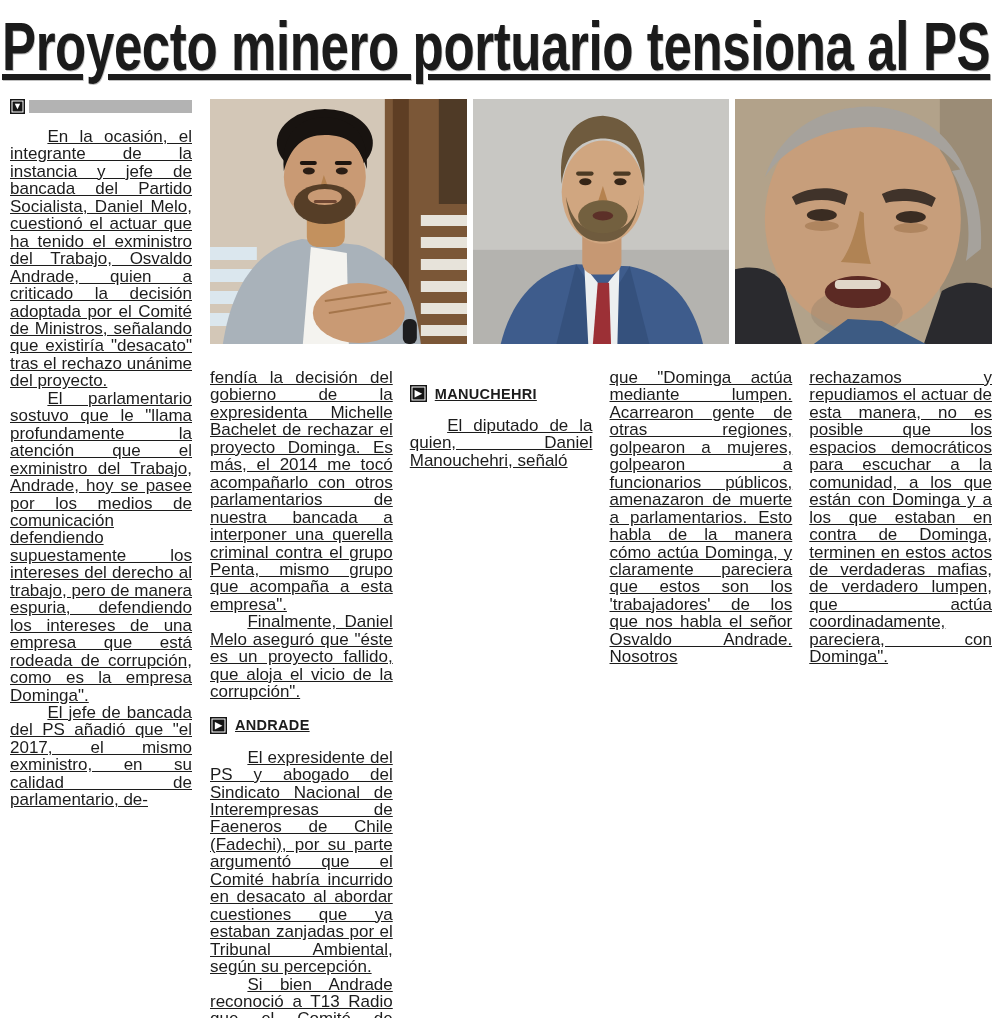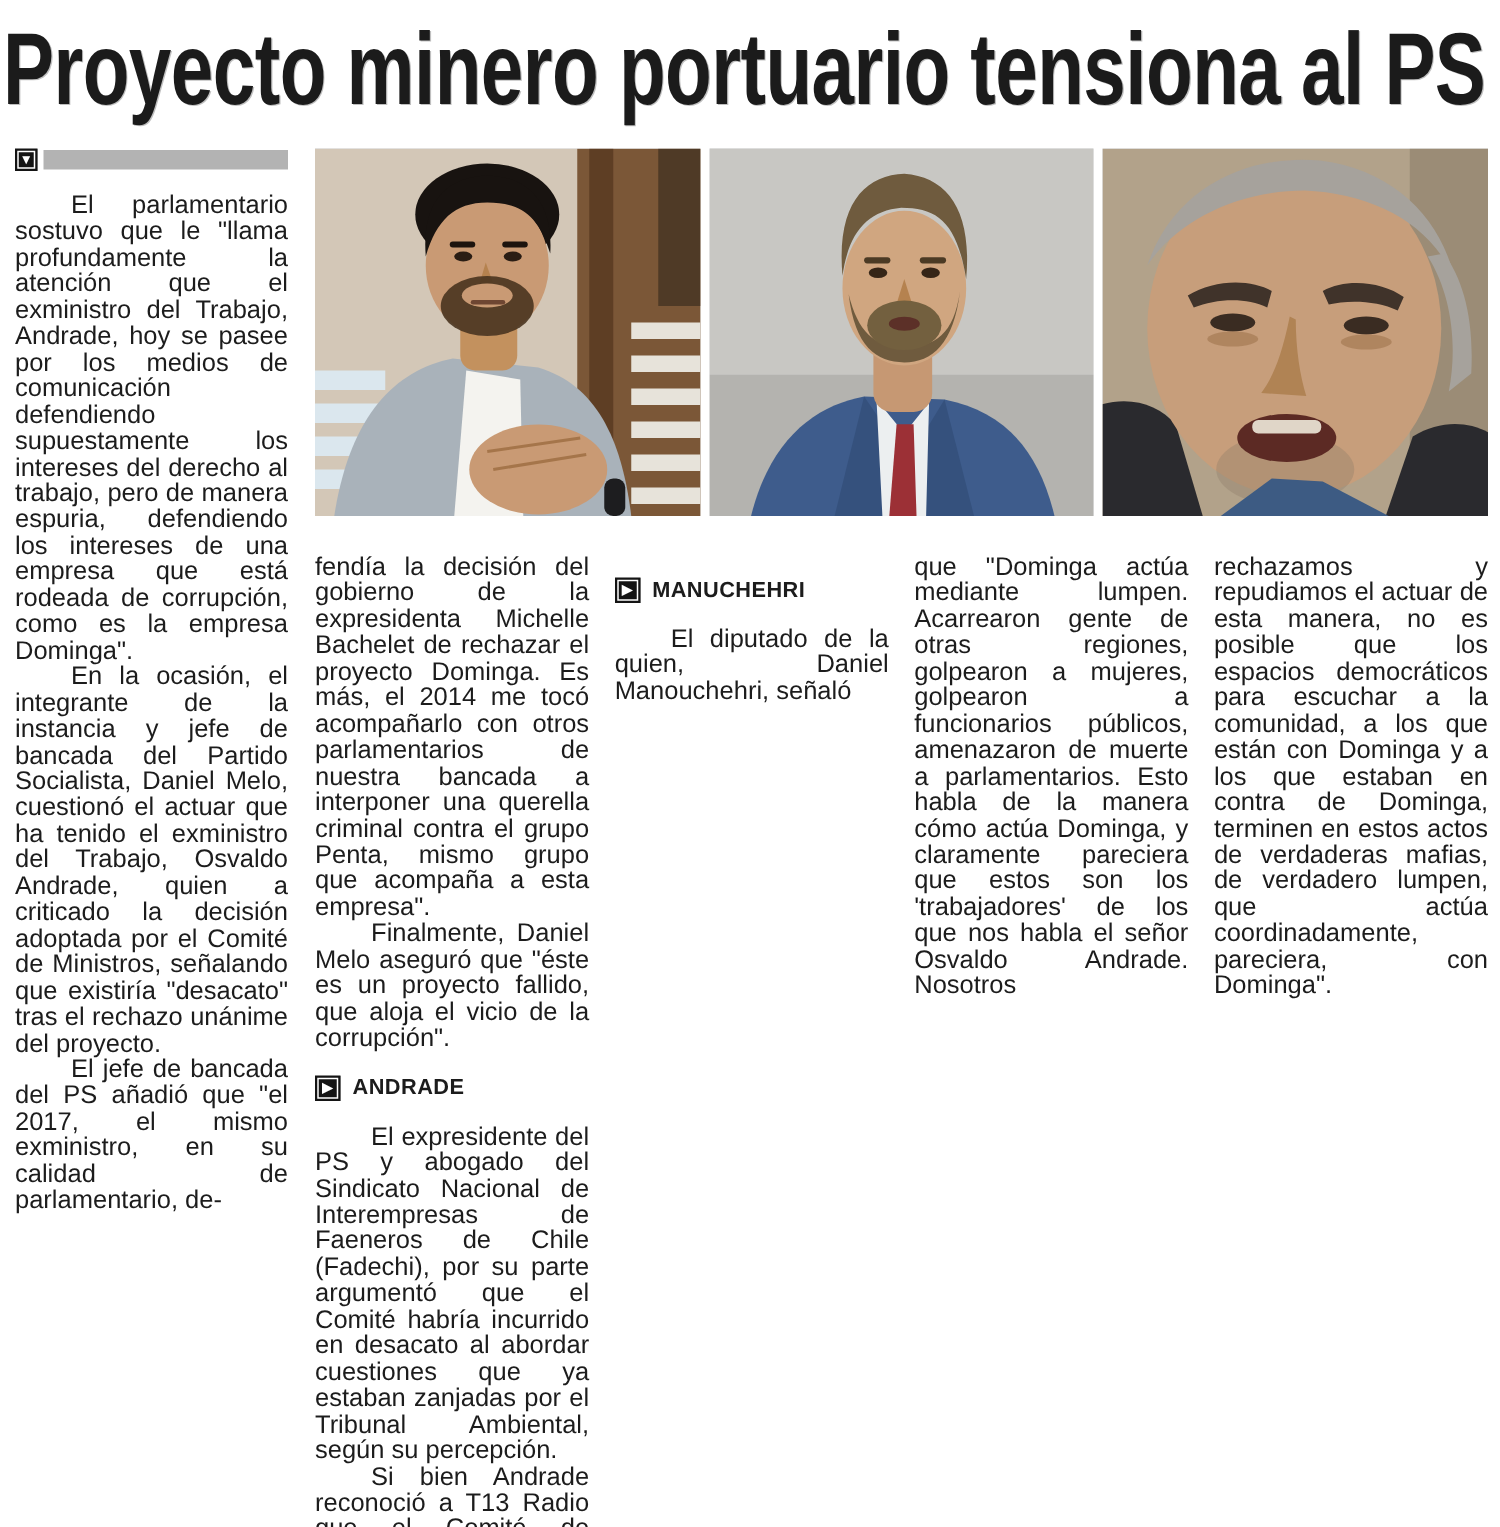"Proyecto minero portuario tensiona al" .page { text-decoration: none -> underline }
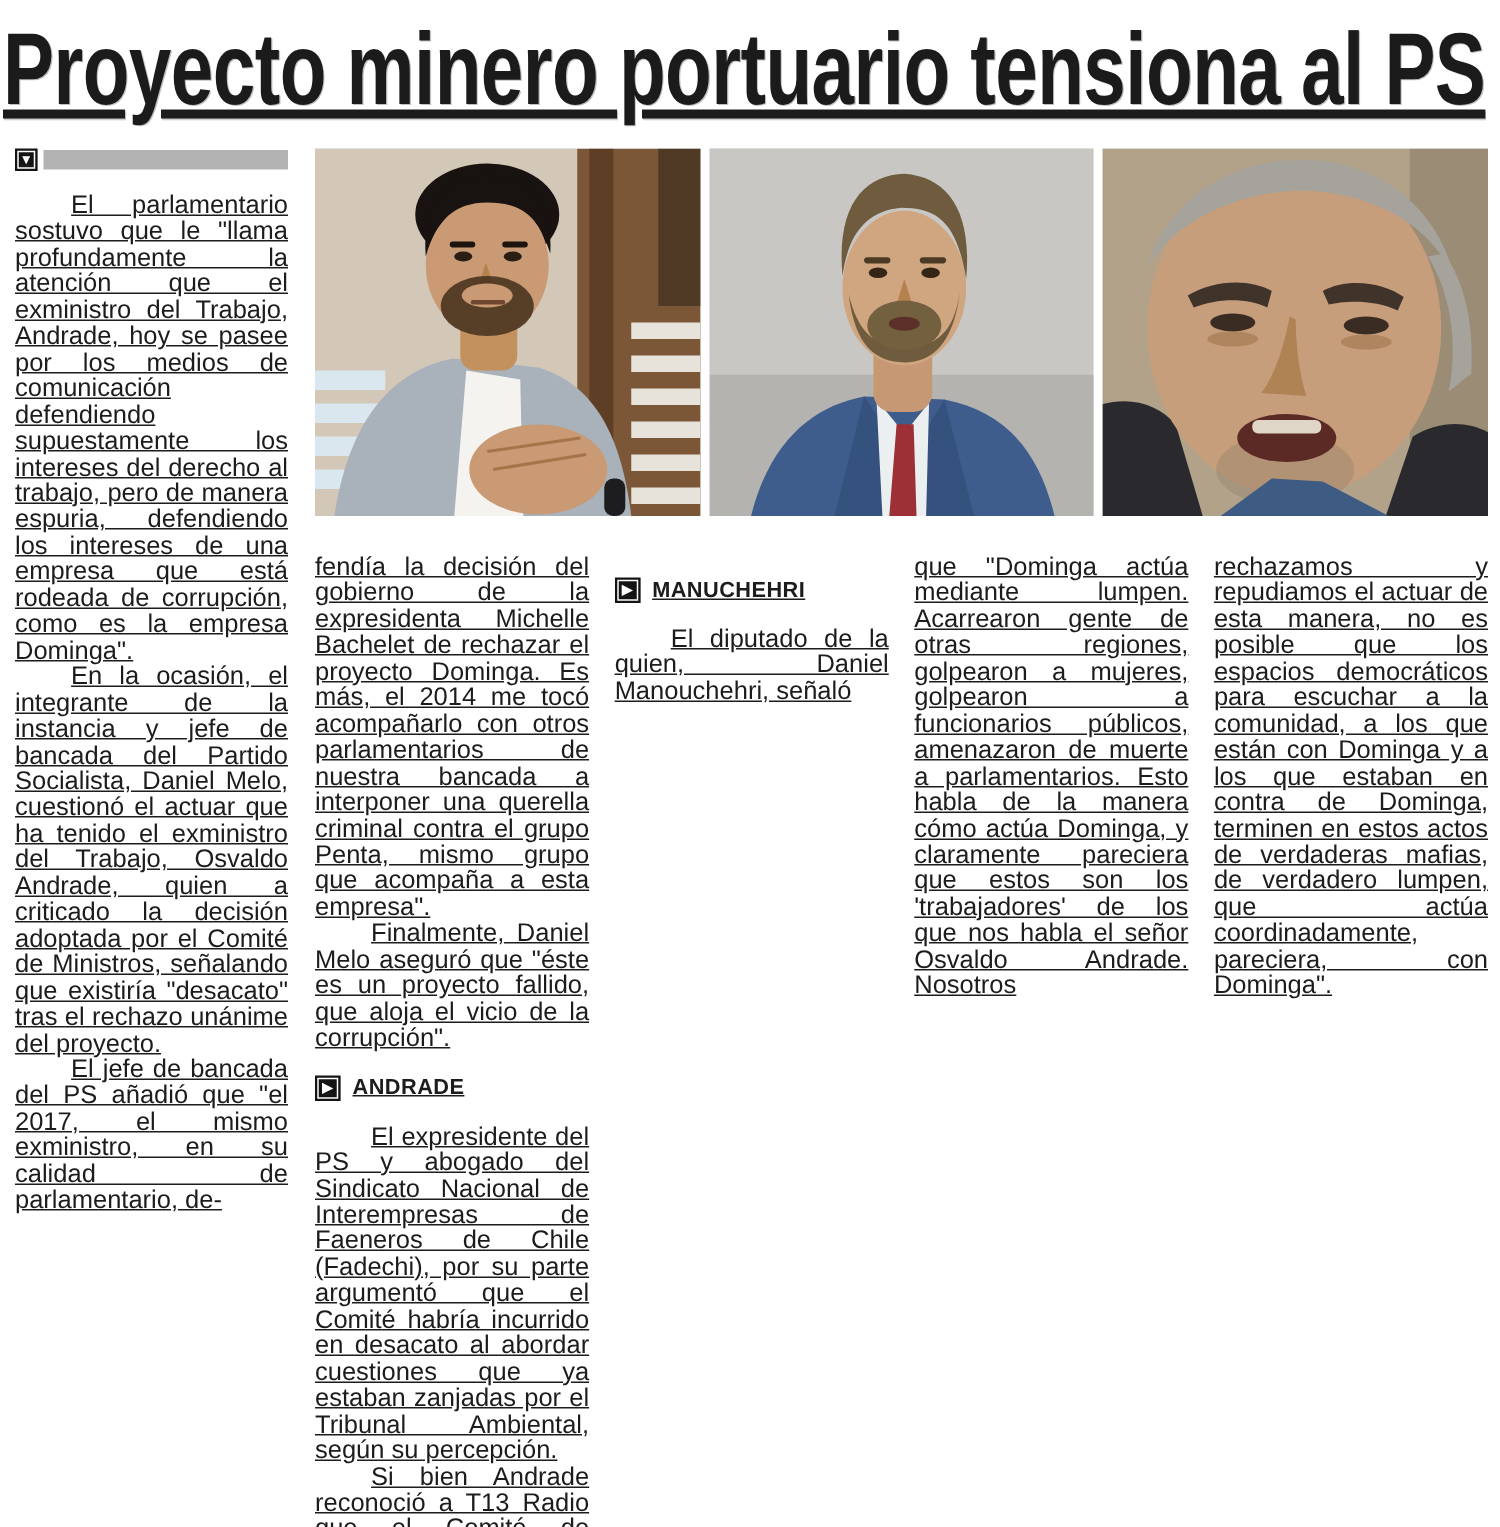"El parlamentario sostuvo que le" p.bodytext { order: before "En la ocasión, el integrante" -> after "En la ocasión, el integrante" }
